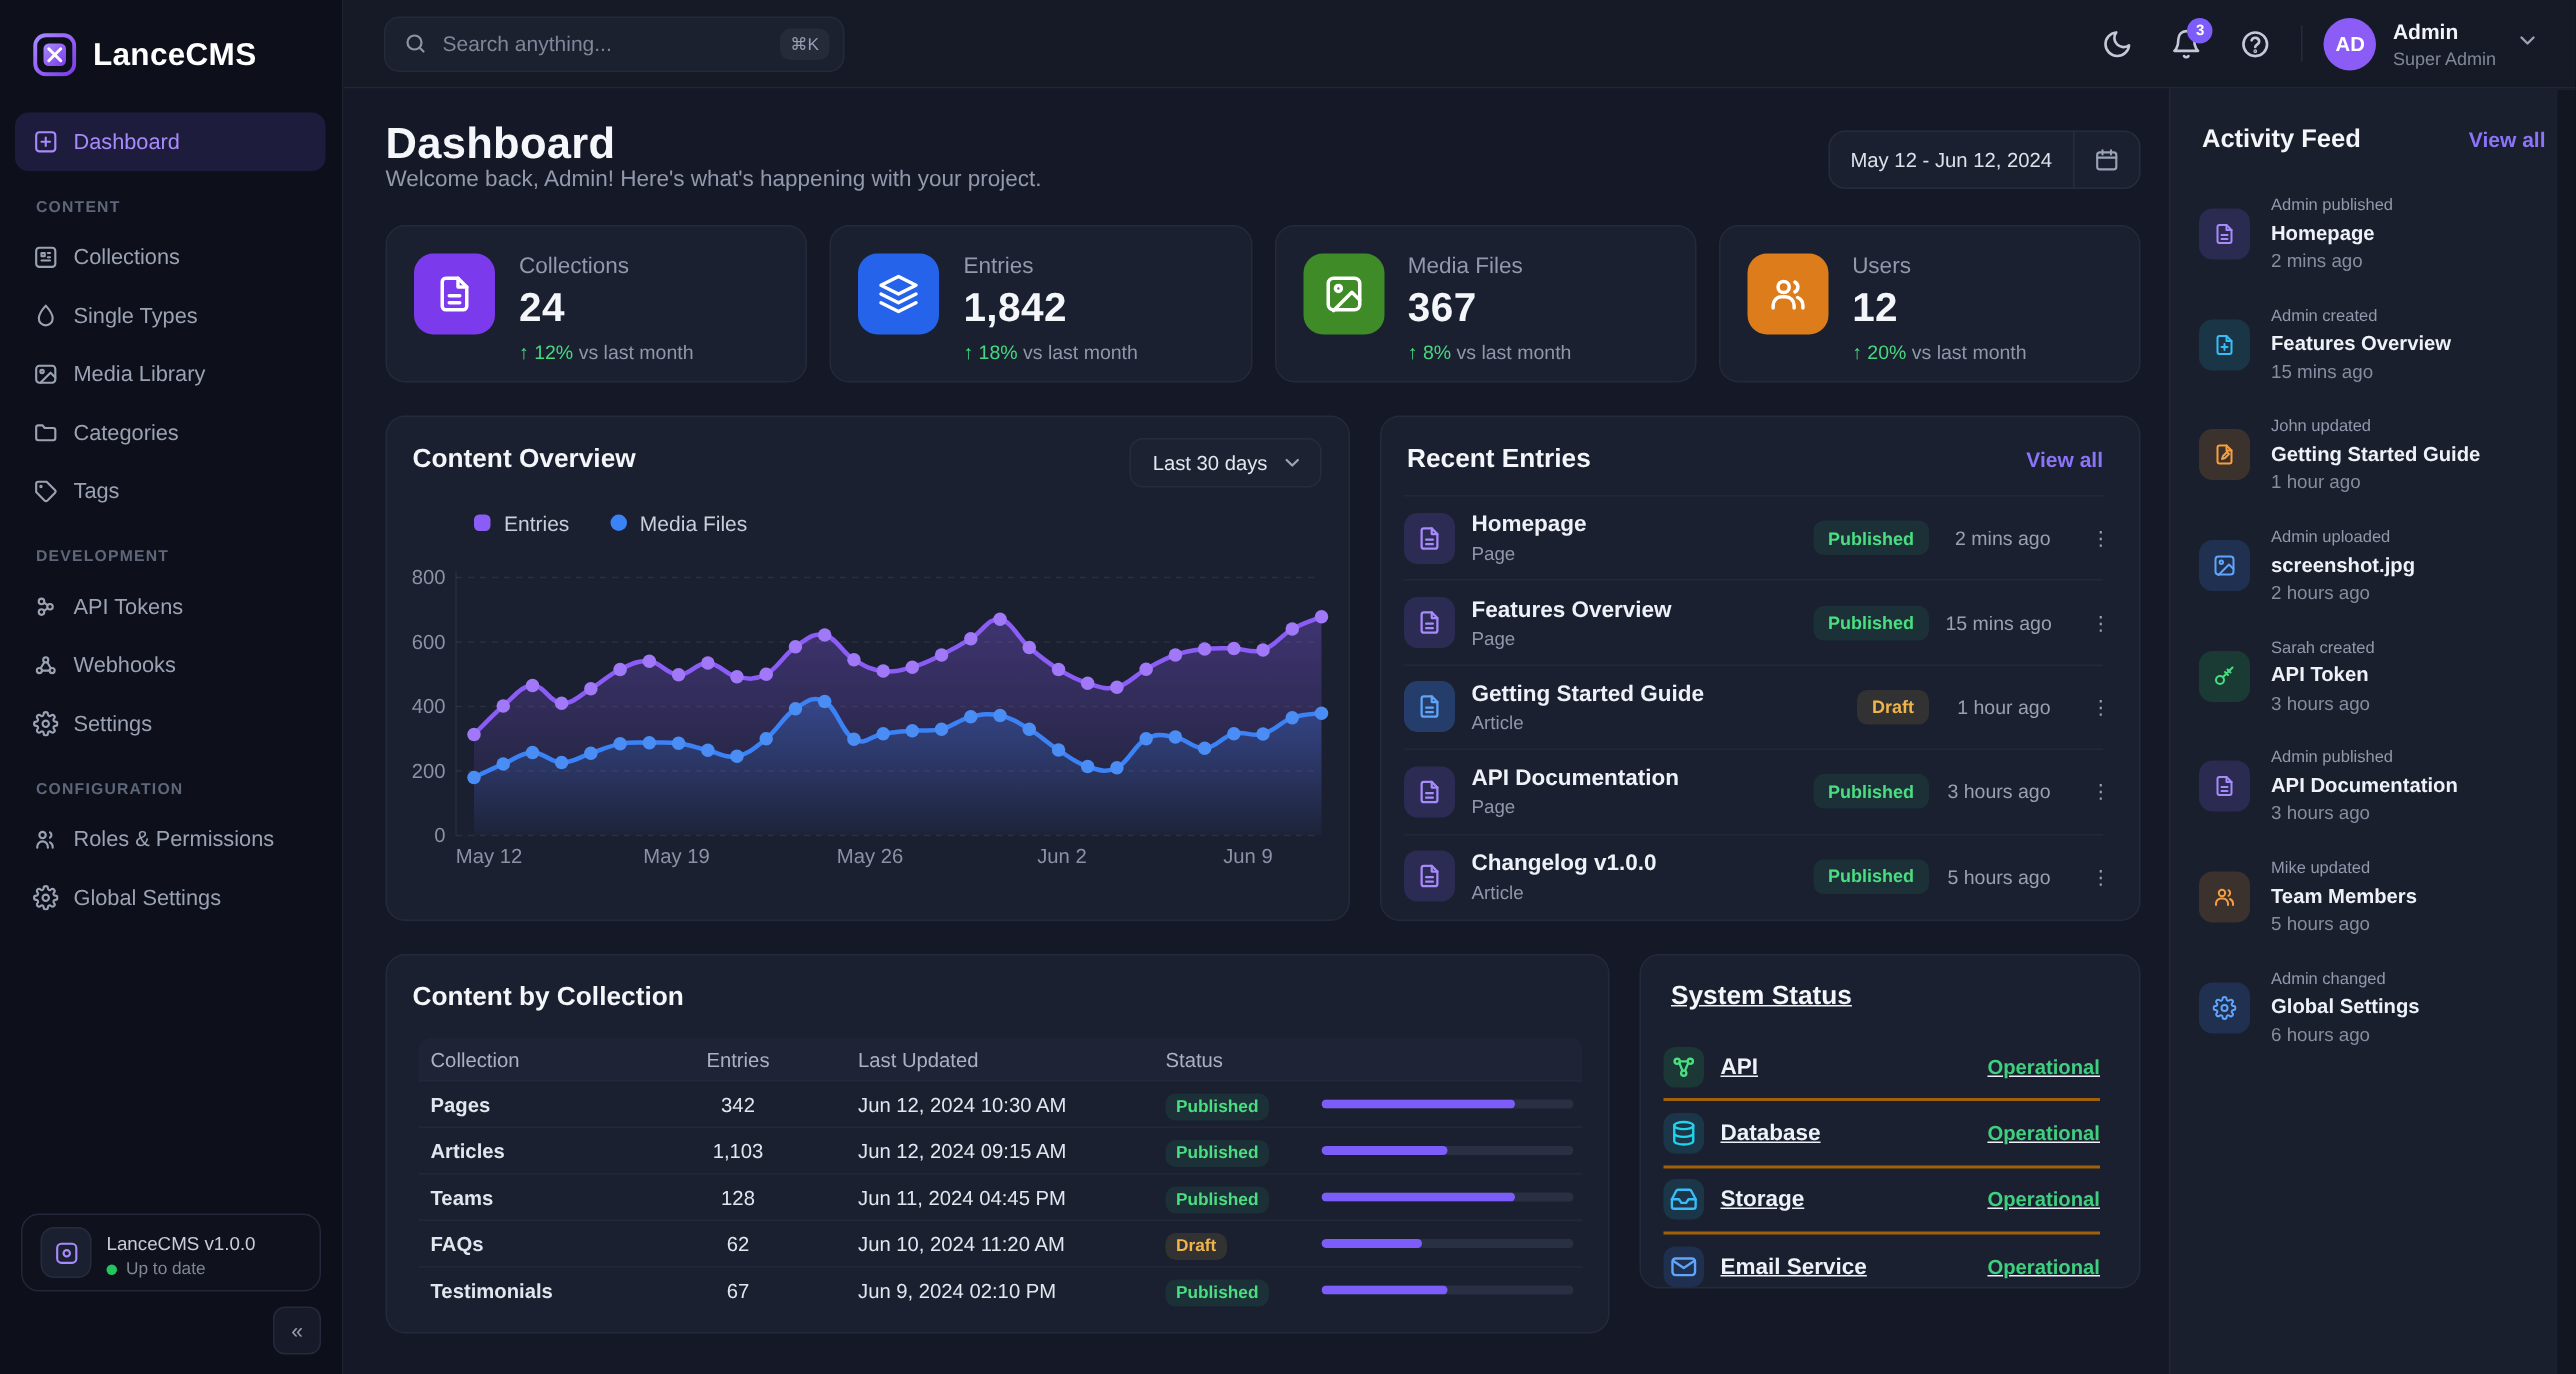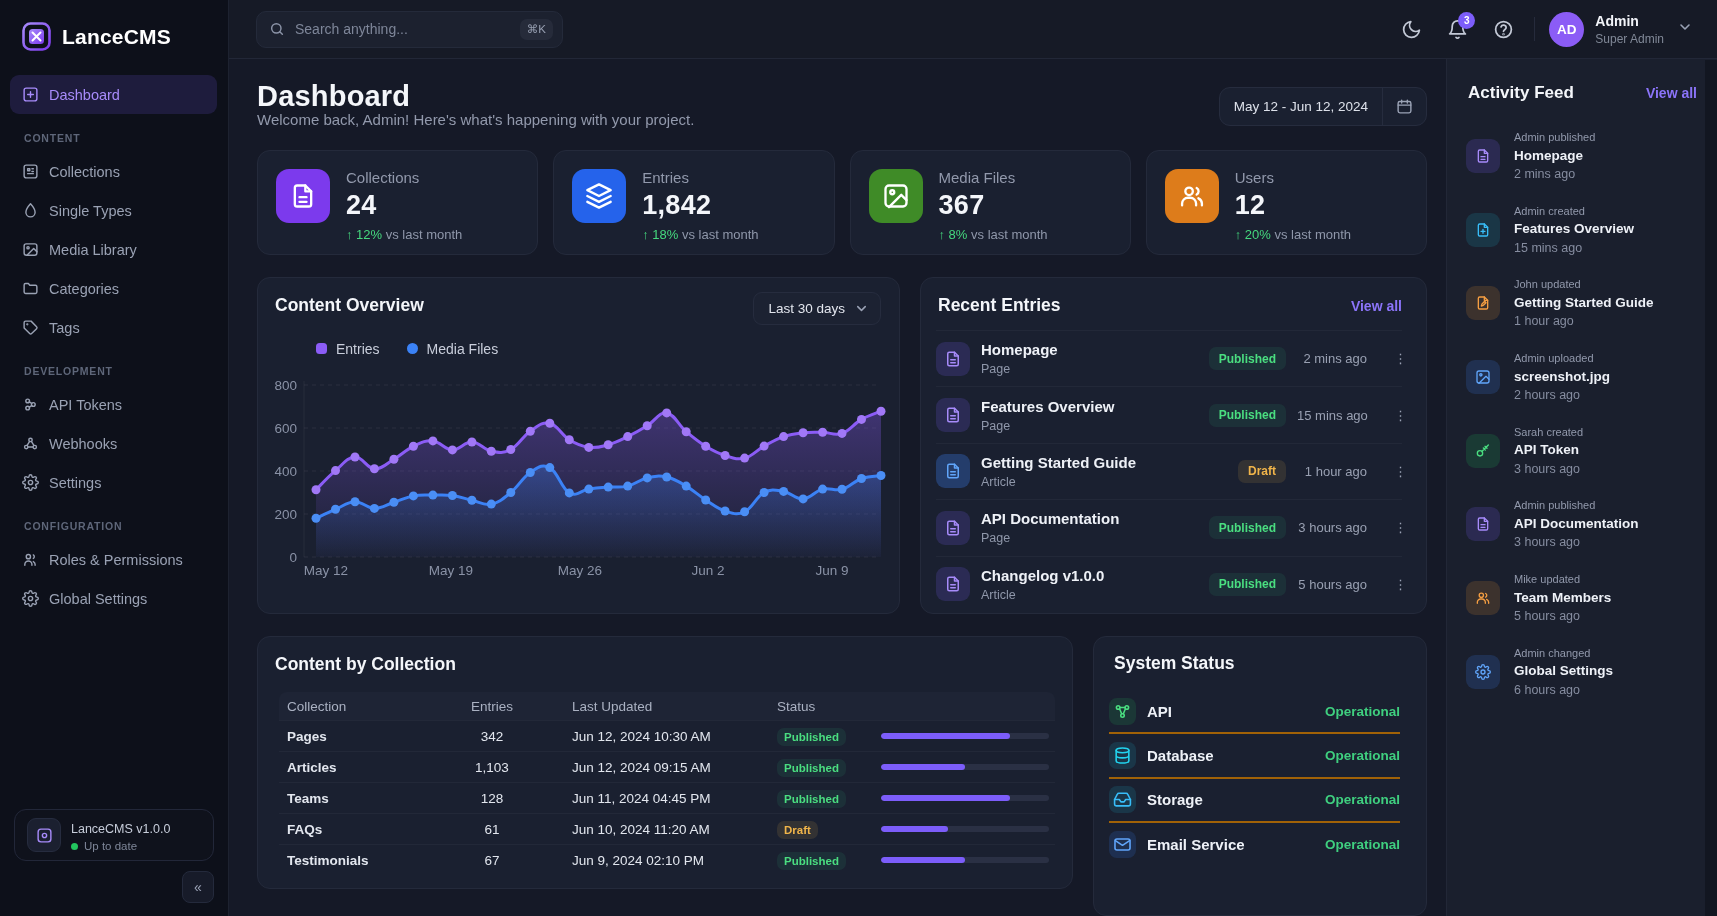"System Status" .status-card { height: 280px -> 223px; text-decoration: none -> underline }
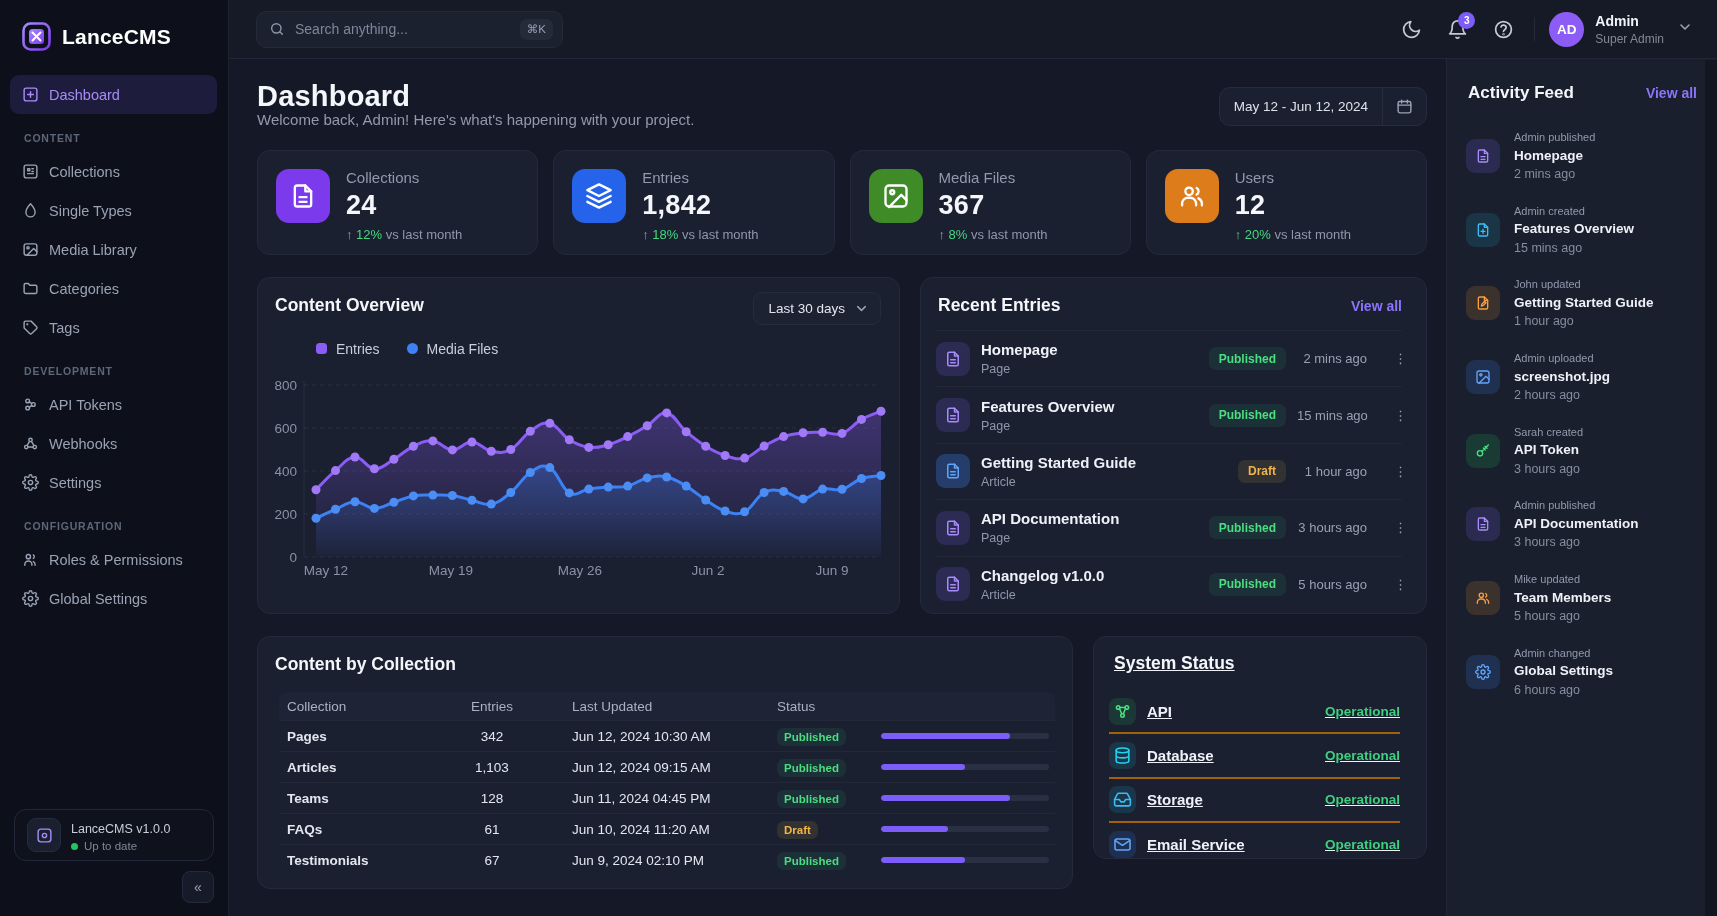"61" div.c2 { text: 61 -> 62 }
